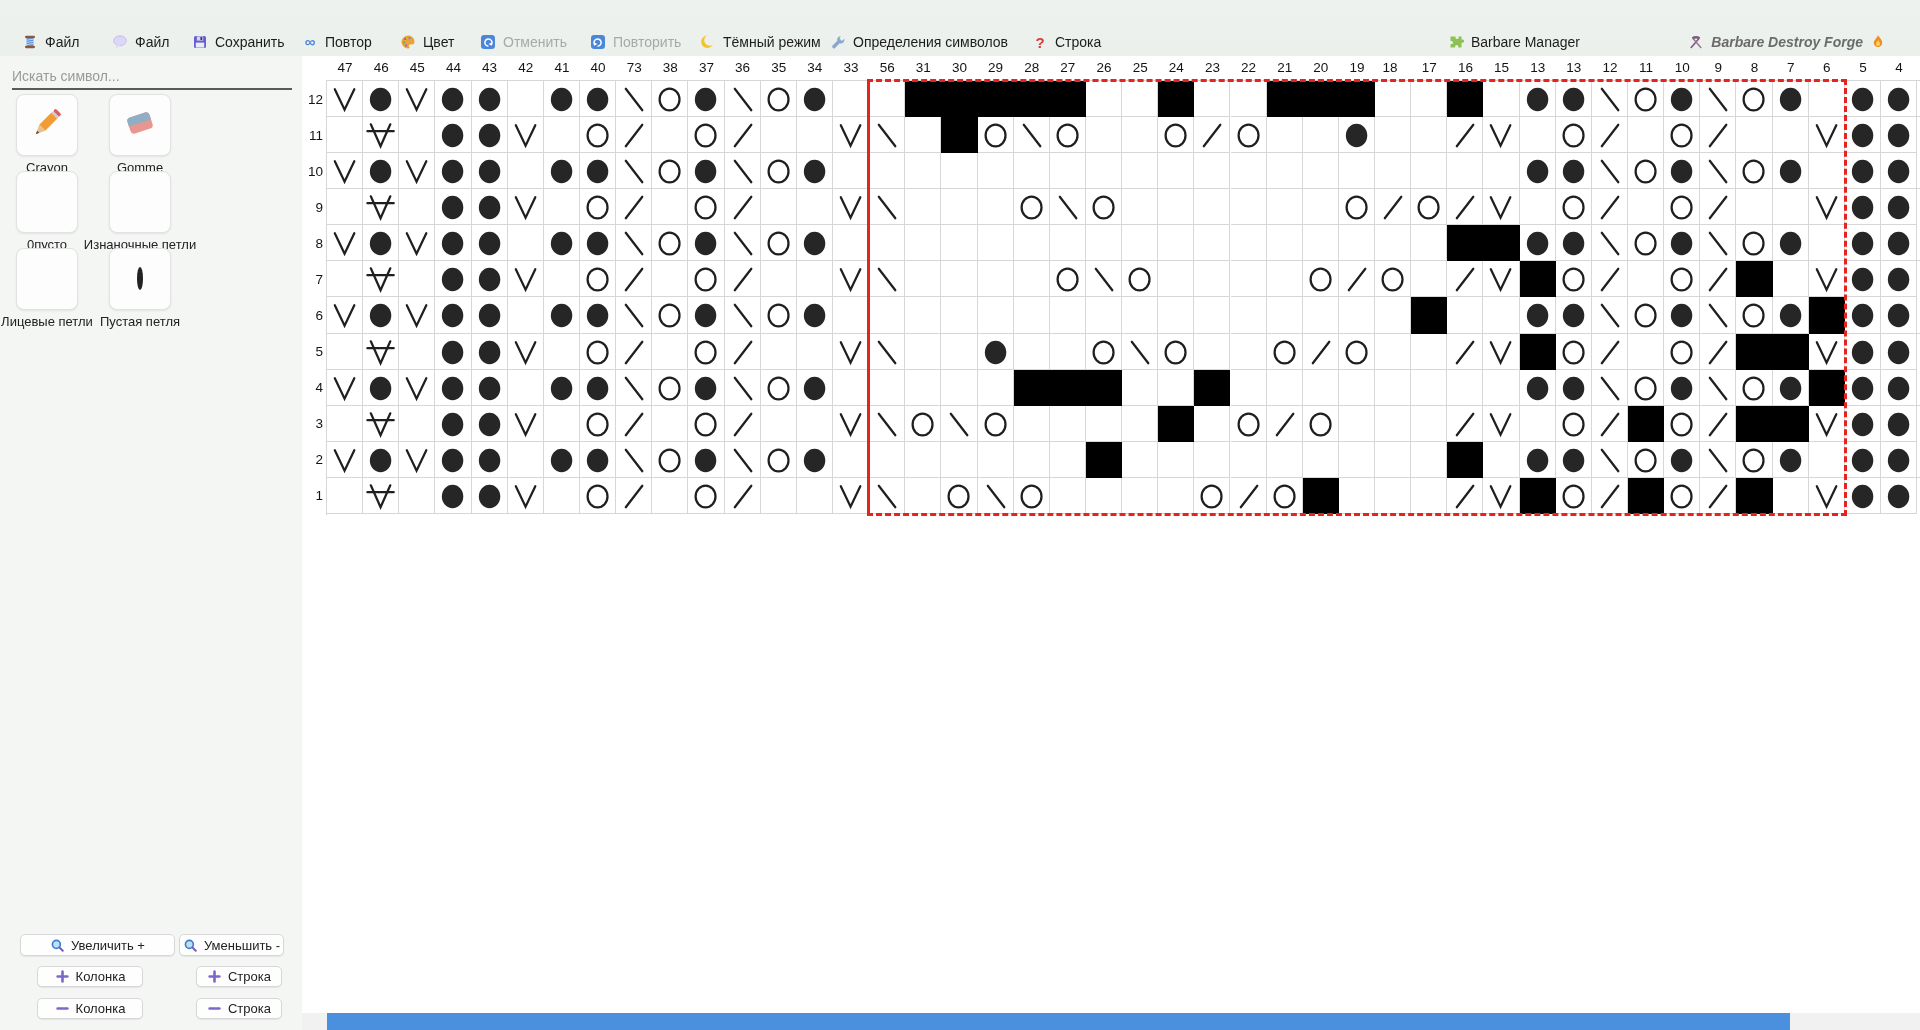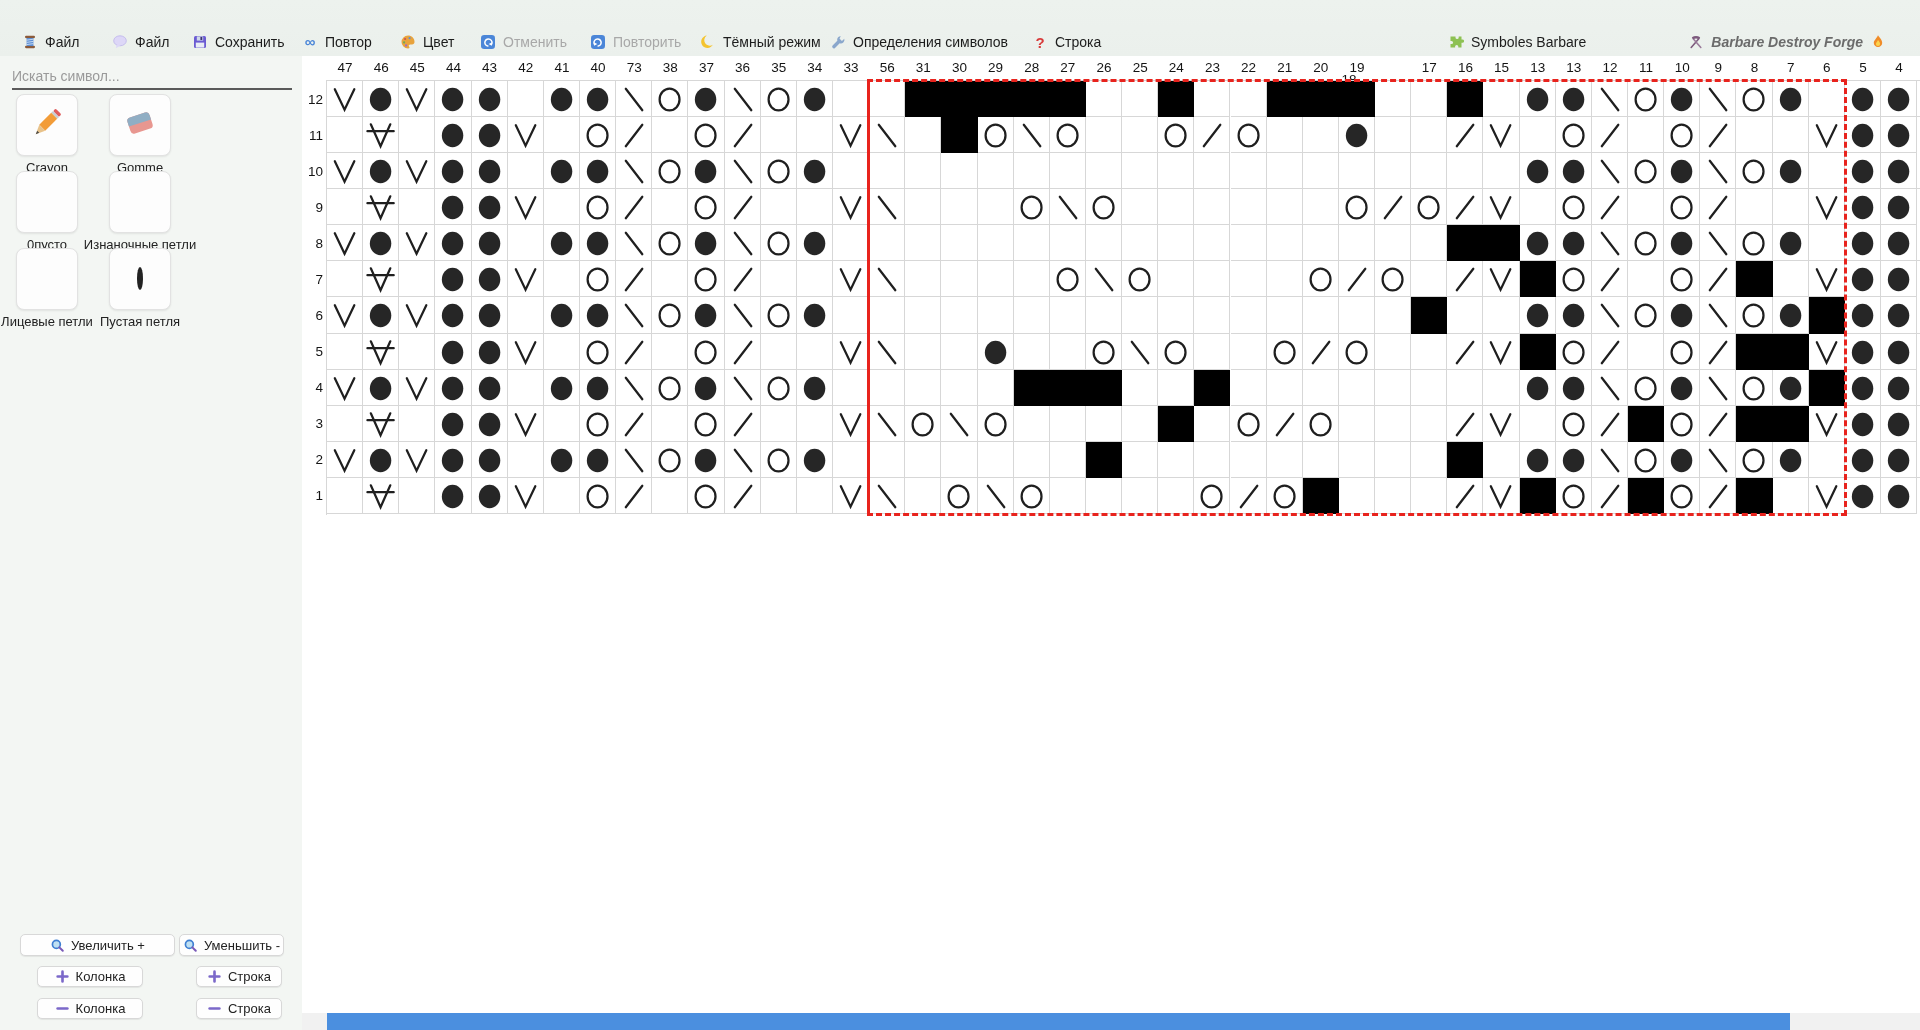"Symboles Barbare" span { text: Symboles Barbare -> Barbare Manager }
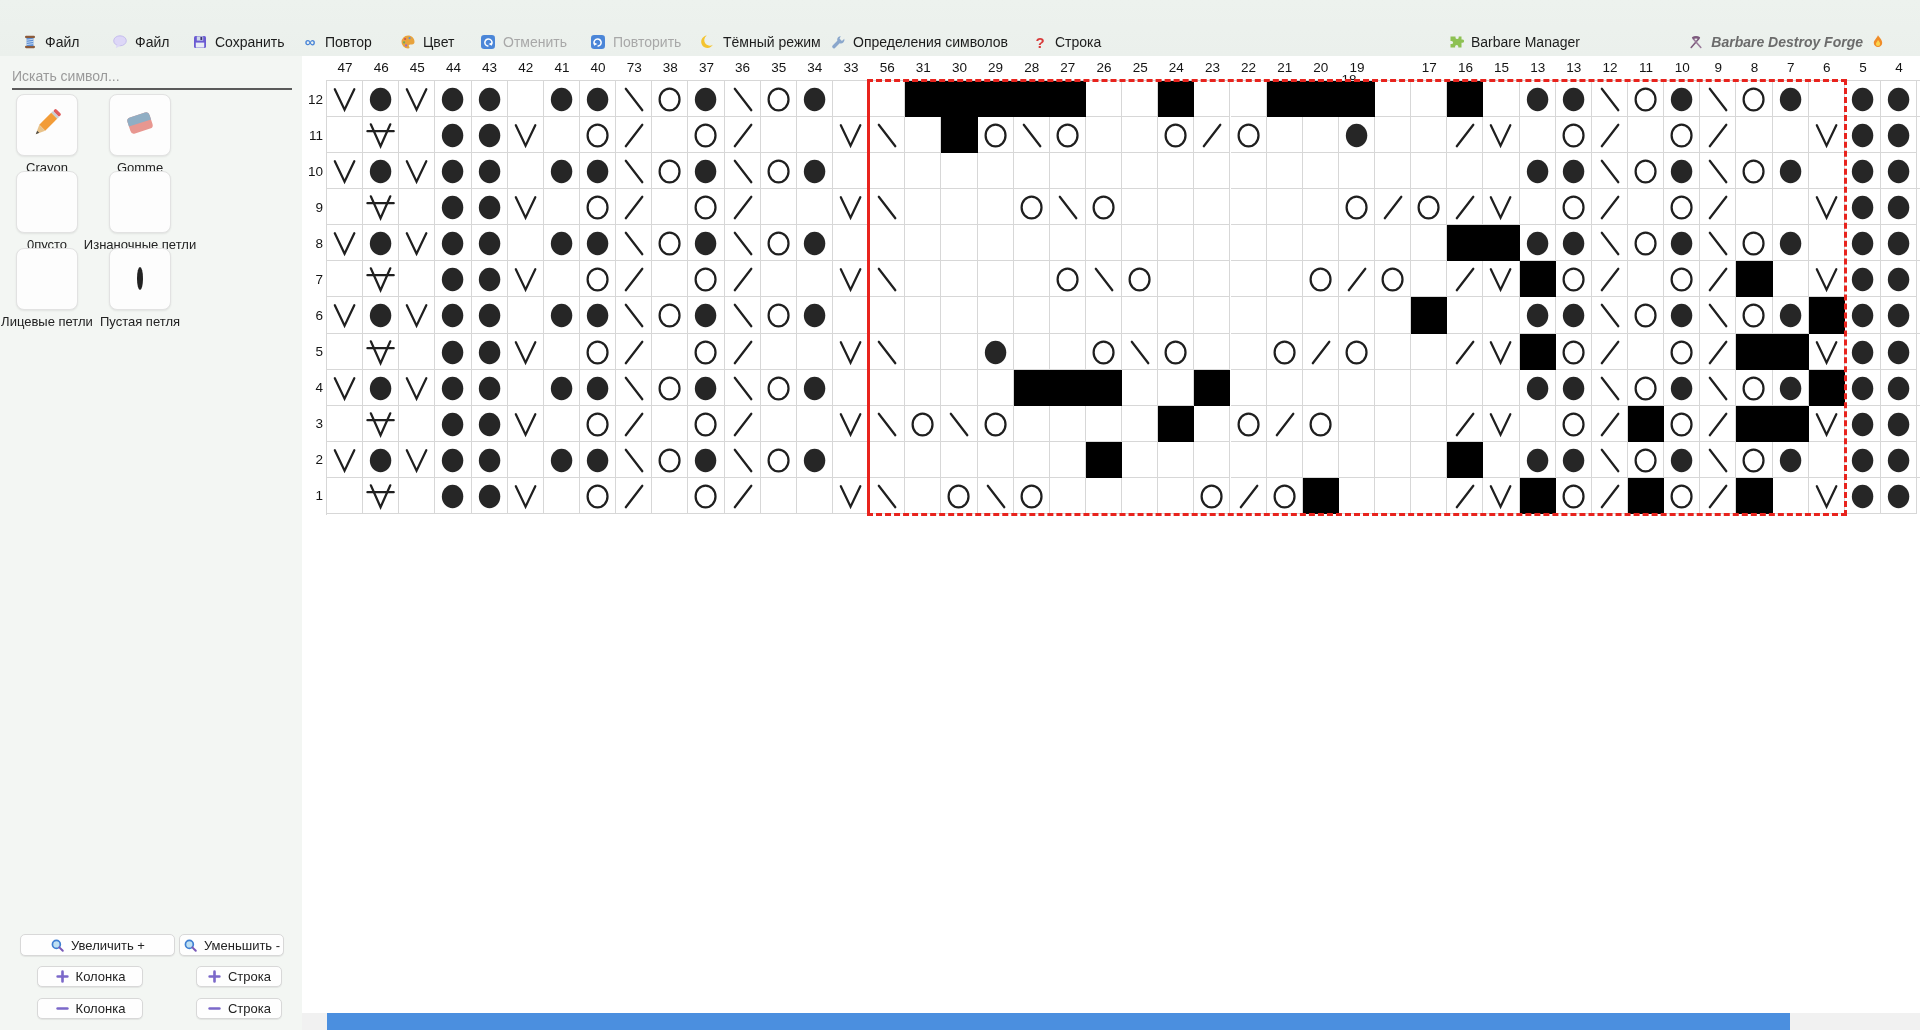"18" div.col-header { left: 1029px -> 1070px; margin-top: 12px -> none }
